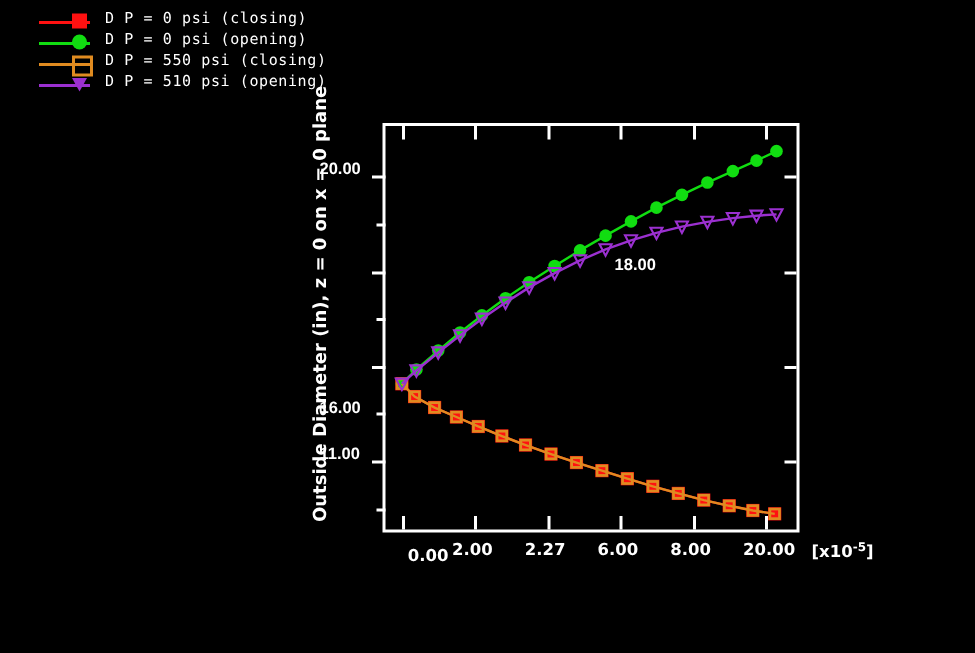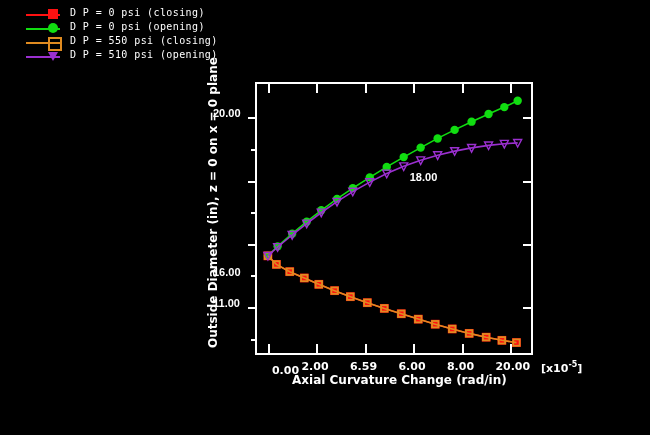"6.59" div.xtlabel { text: 6.59 -> 2.27 }
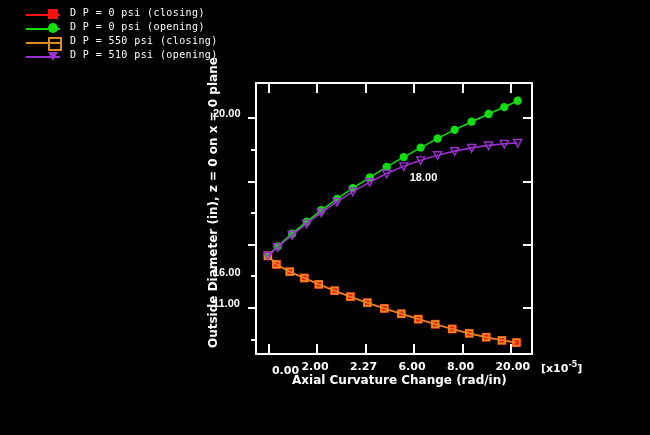"Axial Curvature Change (rad/in)" div { html: <div>Axial Curvature Change (rad/in)</div> -> none }
